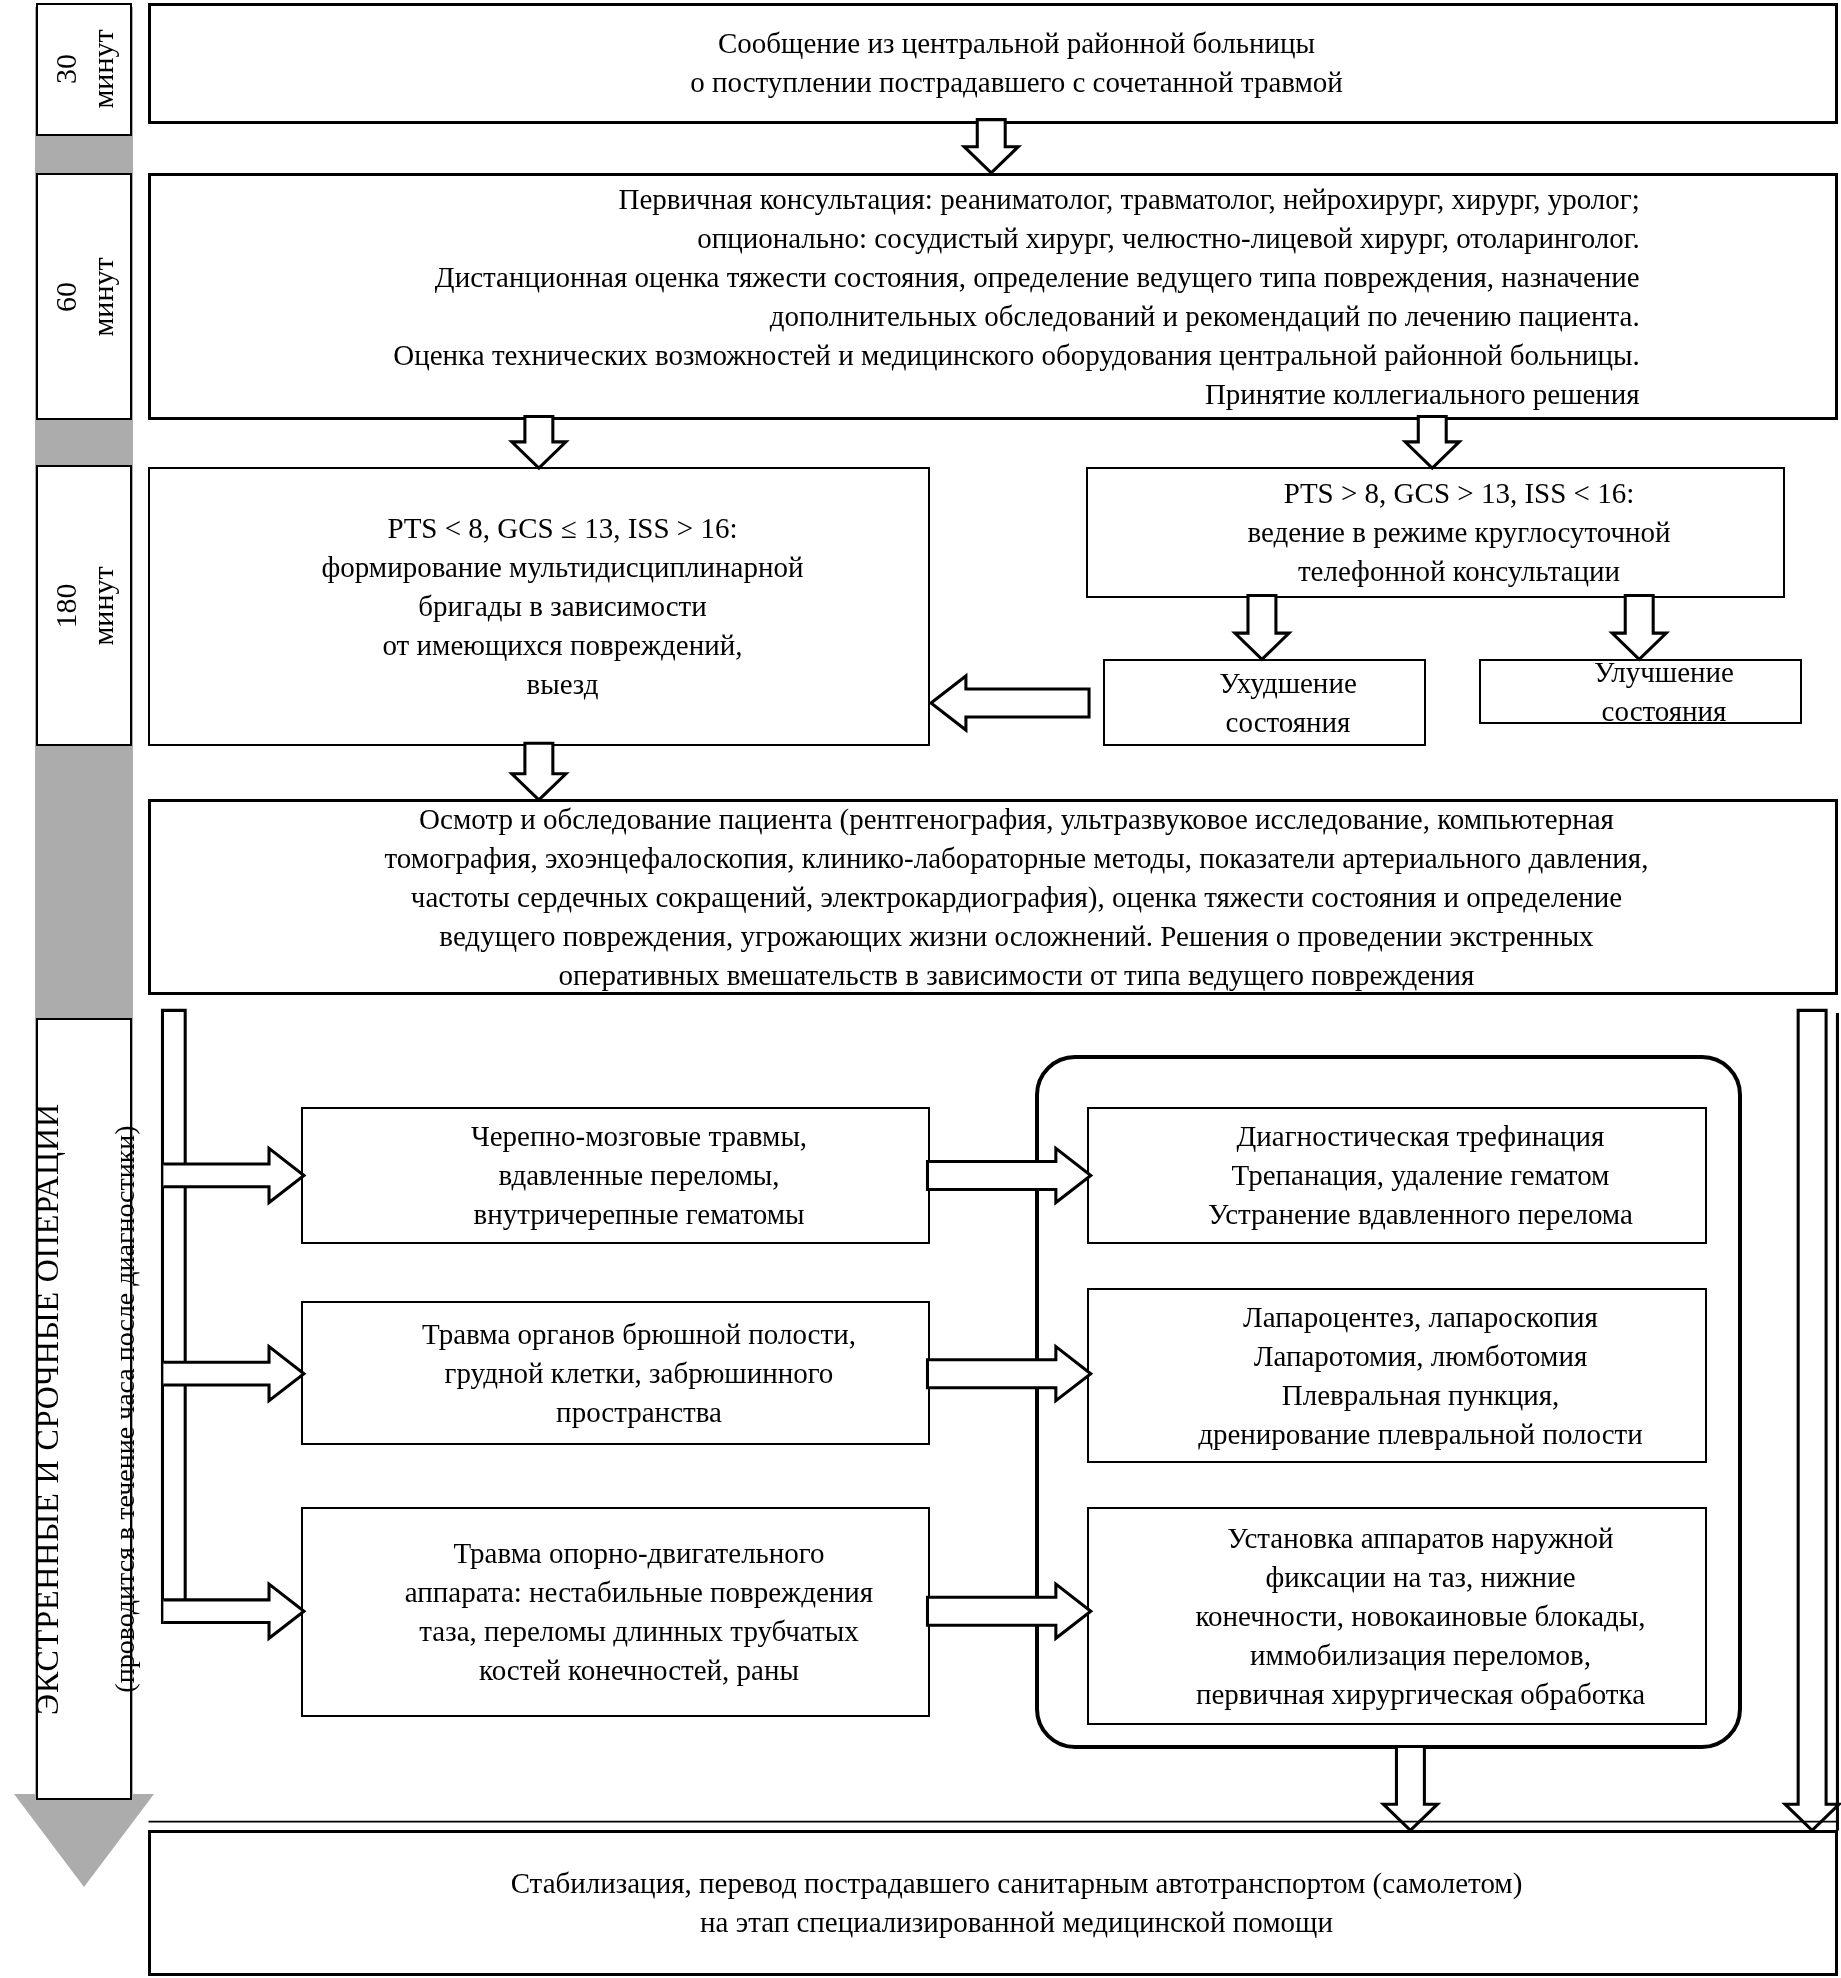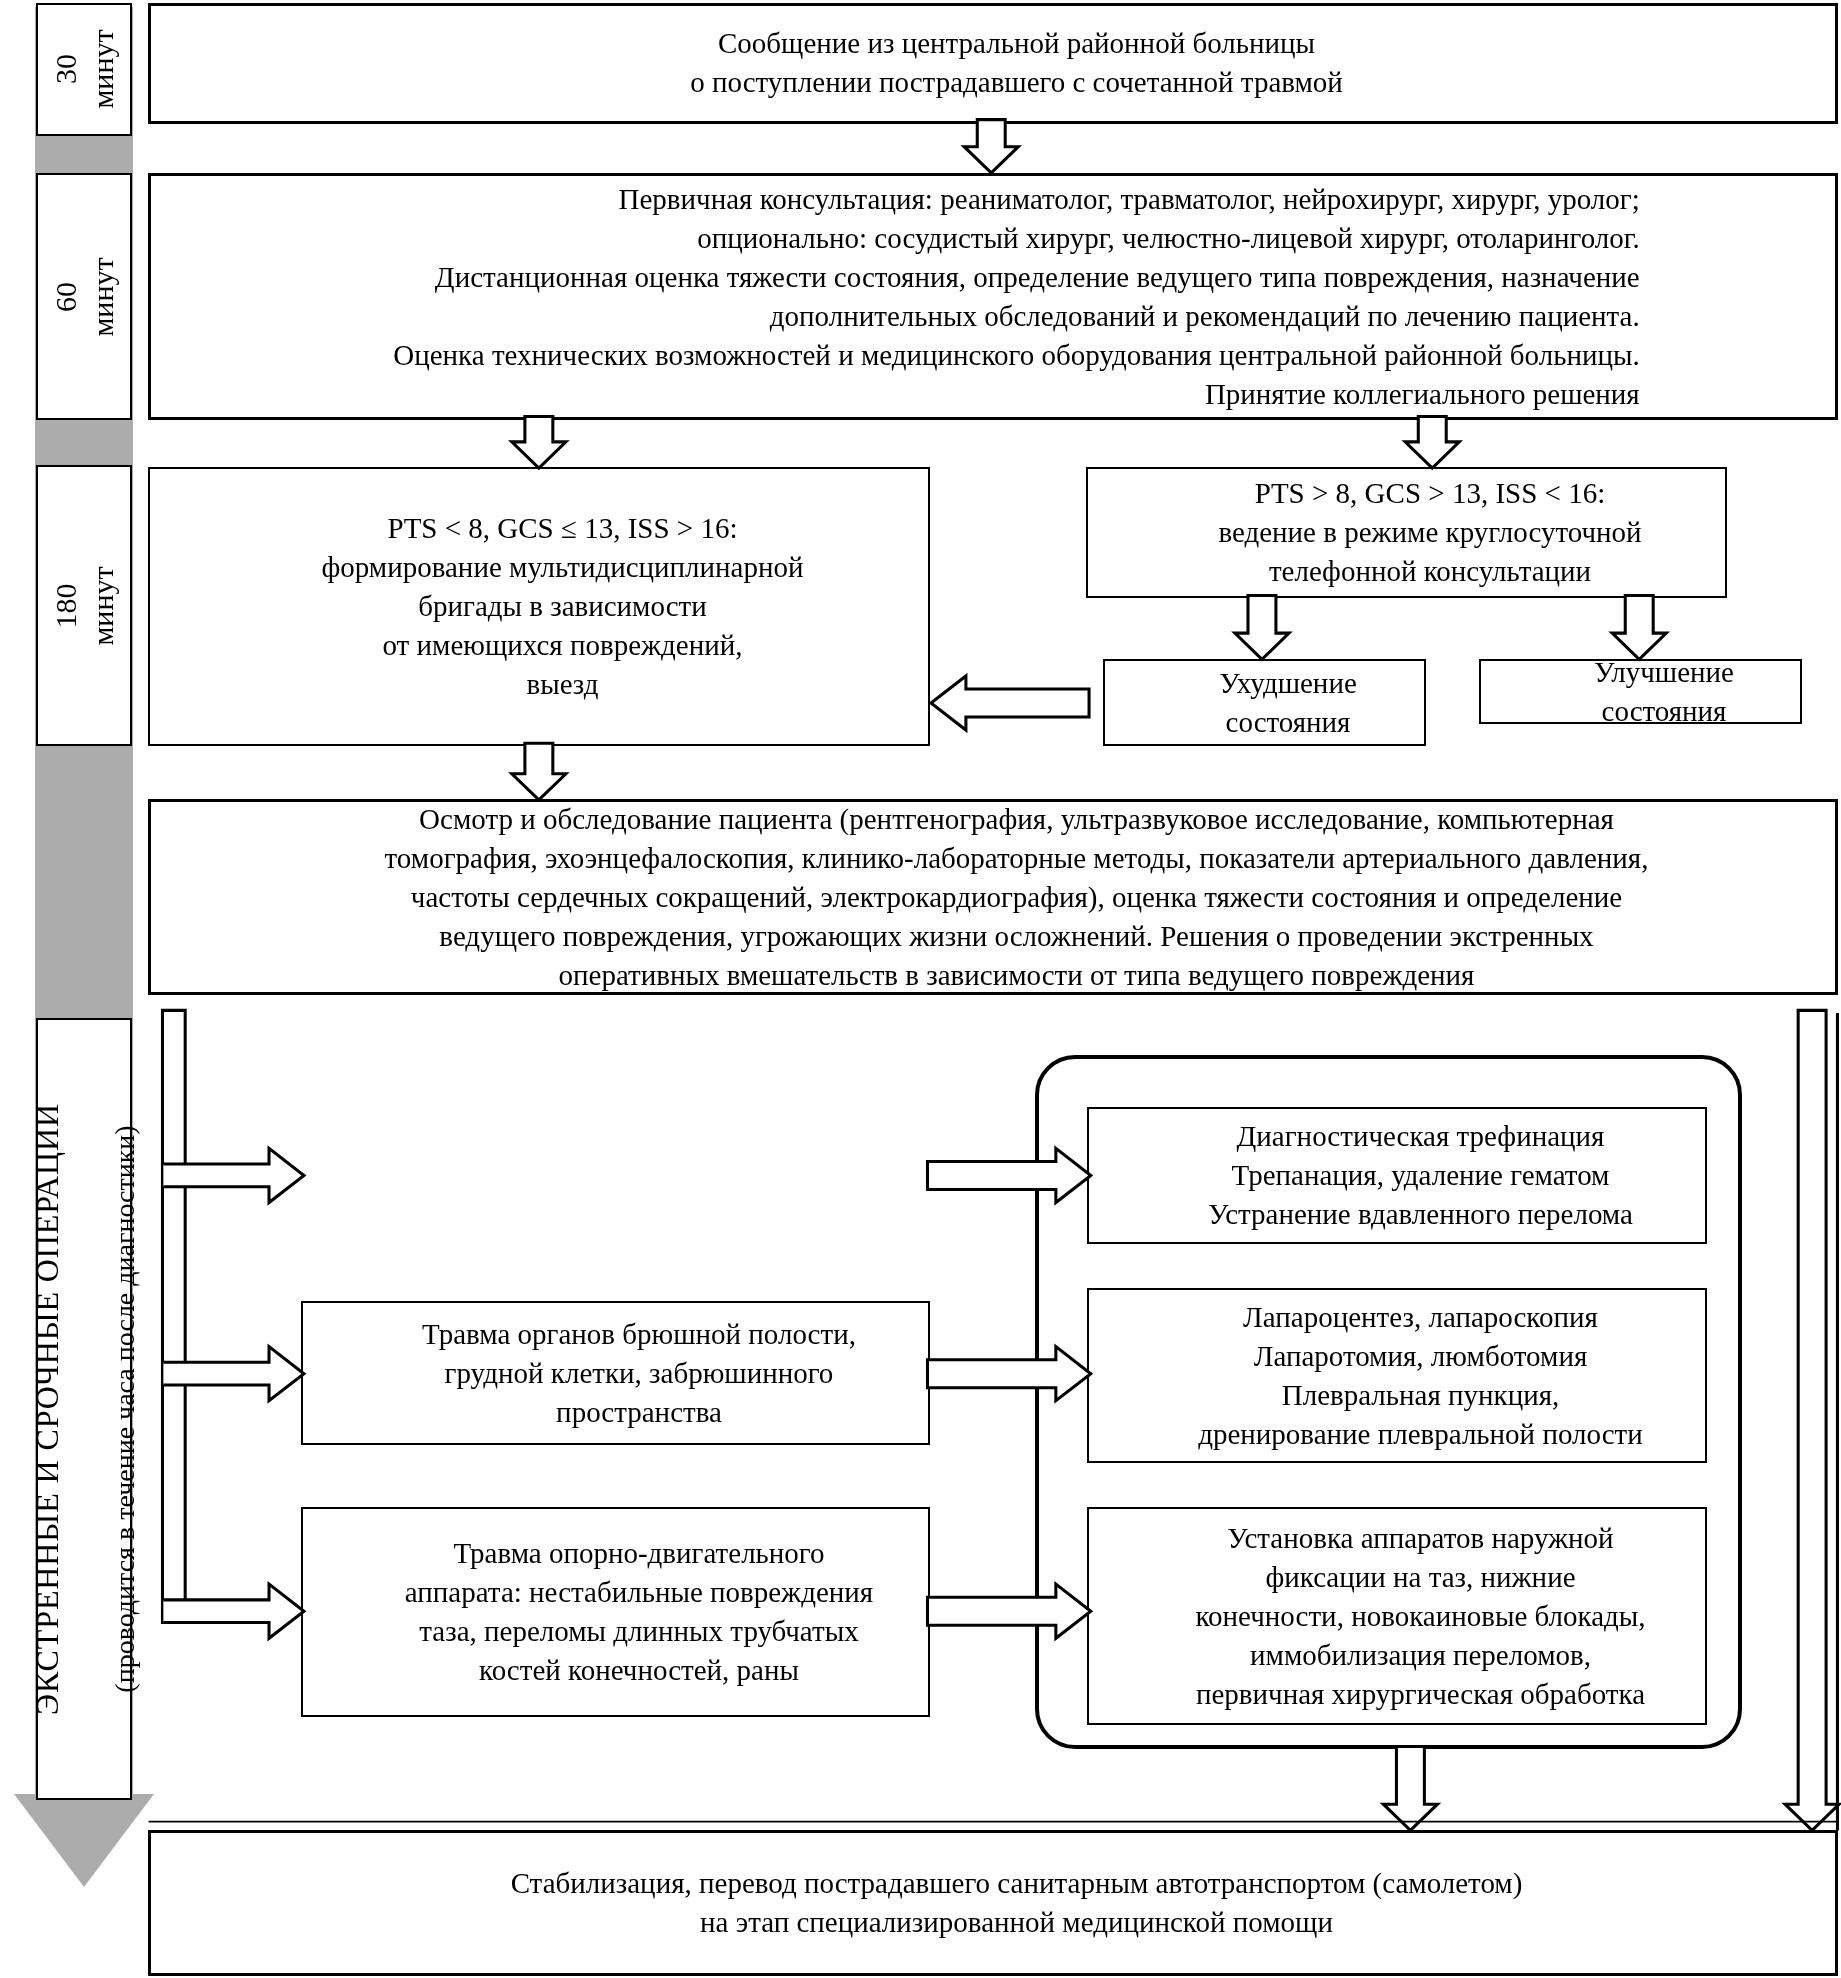"PTS > 8, GCS >" div.box { width: 641px -> 699px }
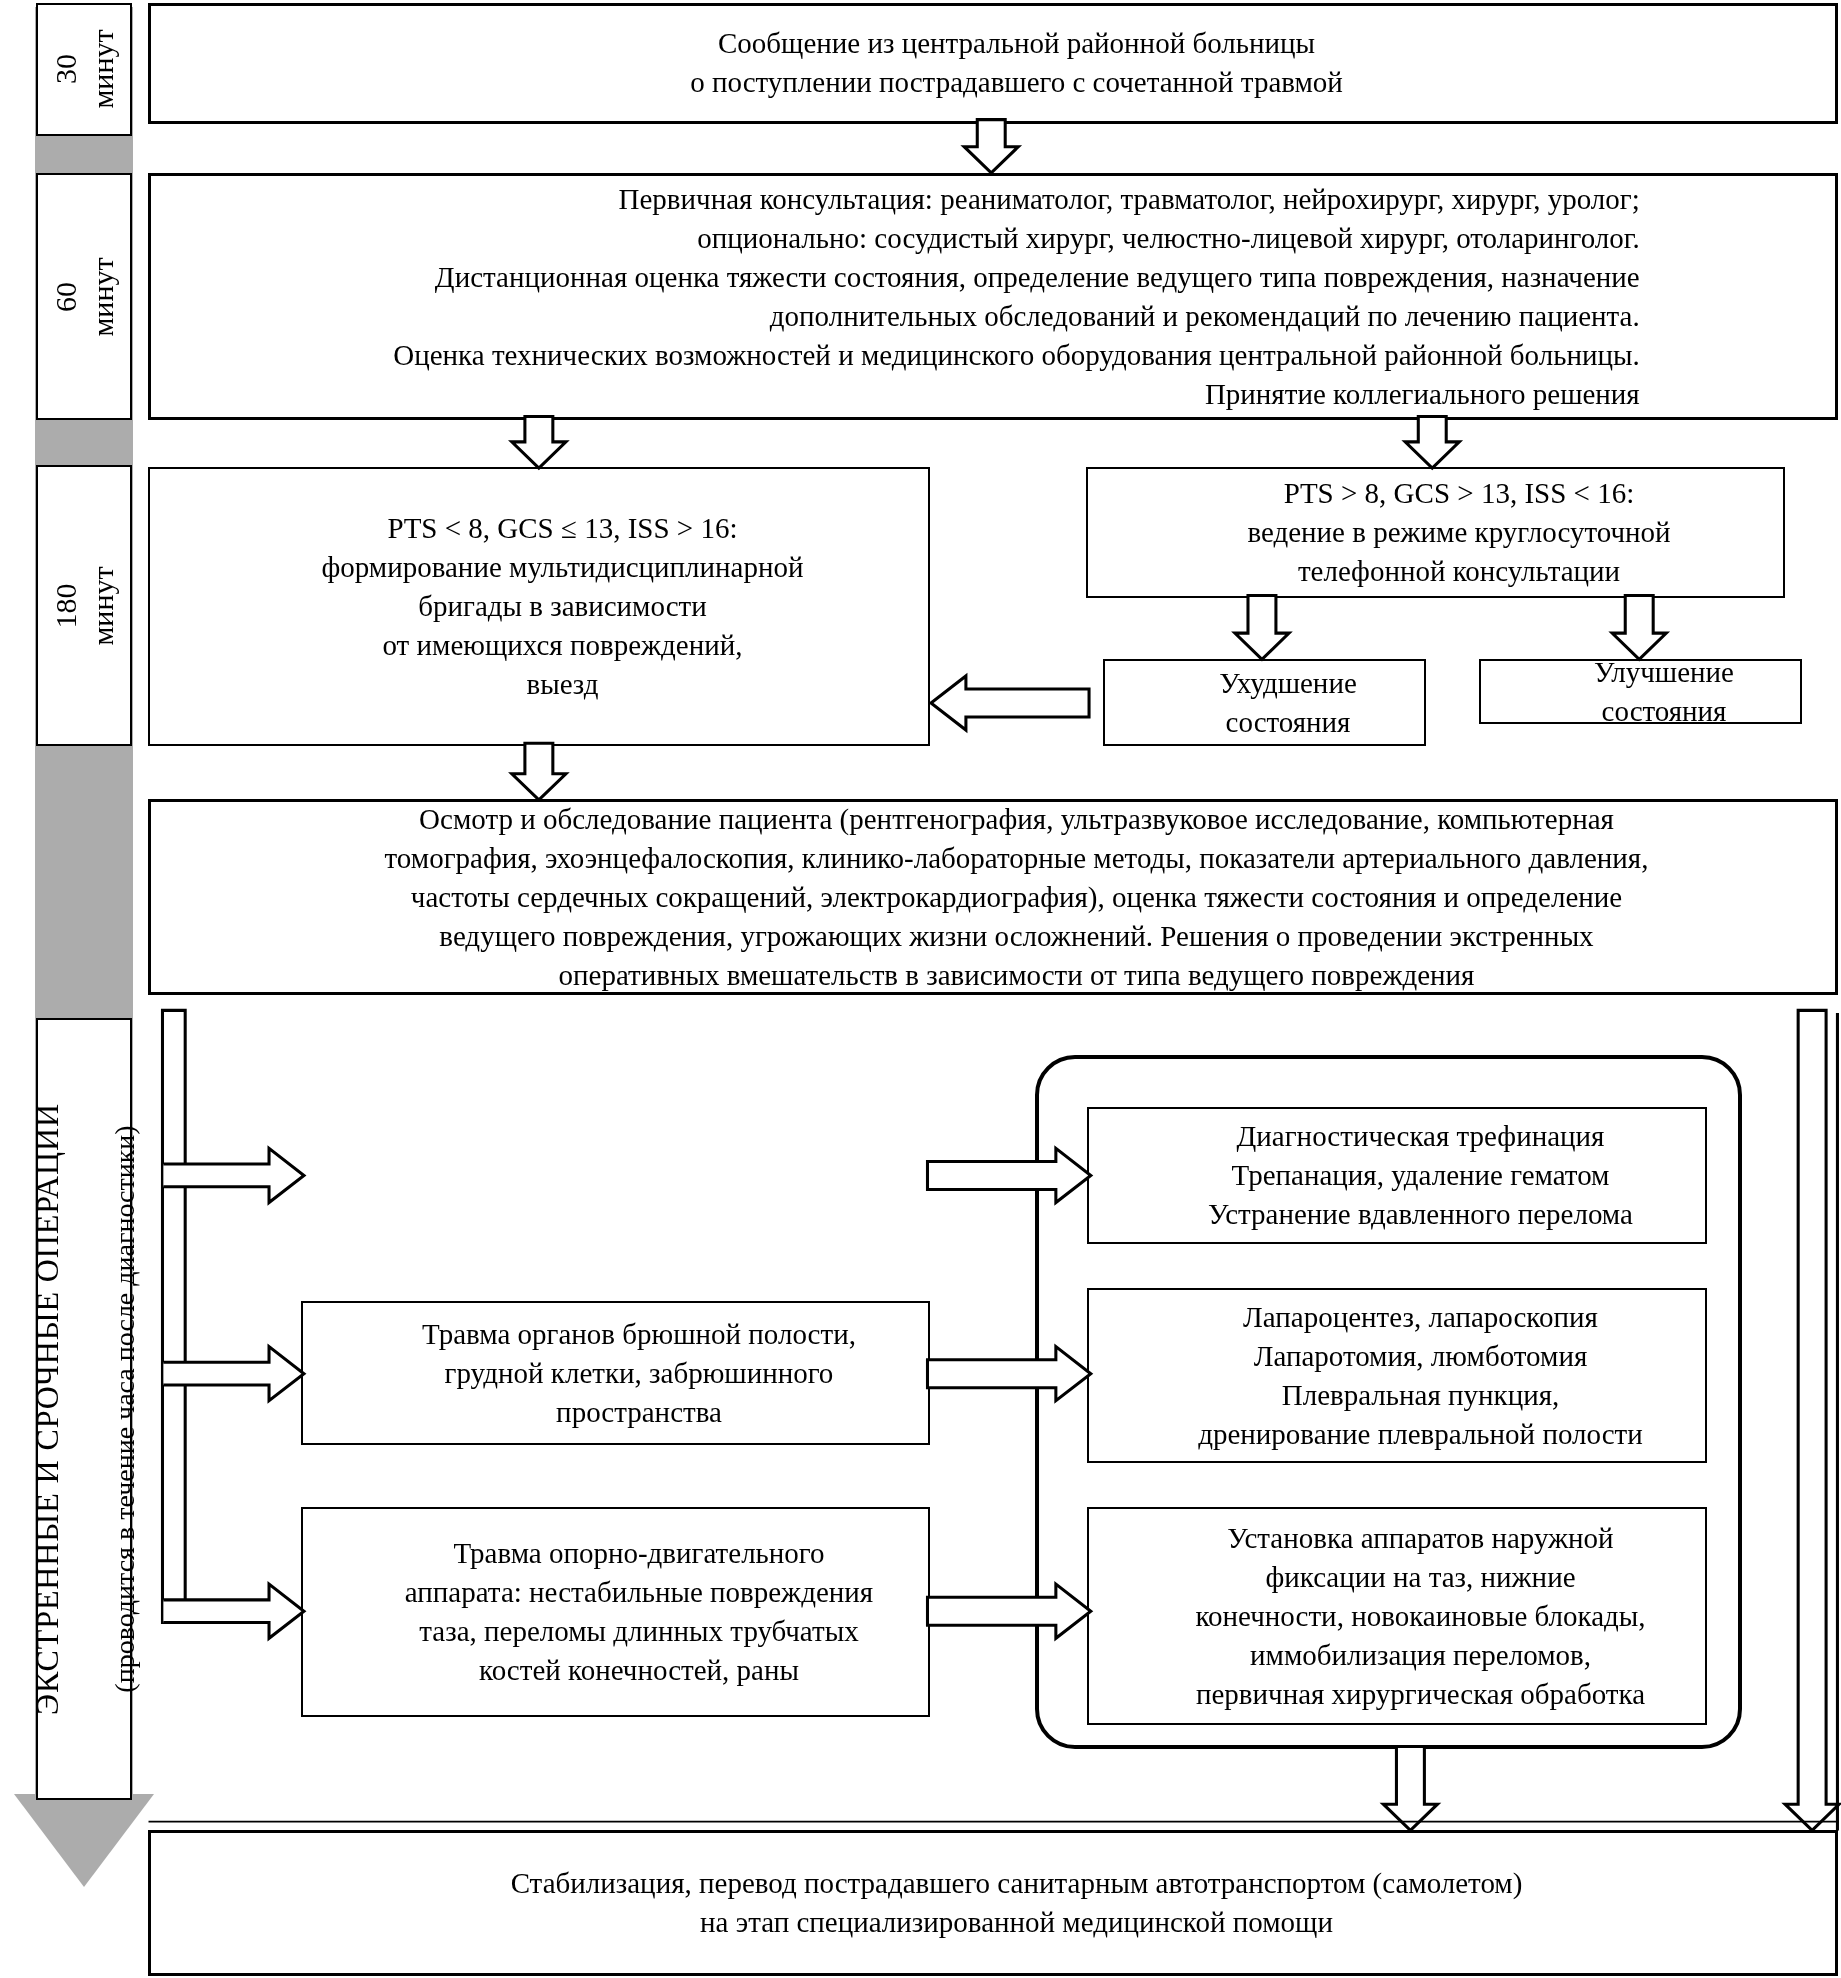"Черепно-мозговые травмы," div.box { html: none -> <div> <span>Черепно-мозговые травмы, вдавленные переломы, внутричерепные гематомы</span> </div> }
